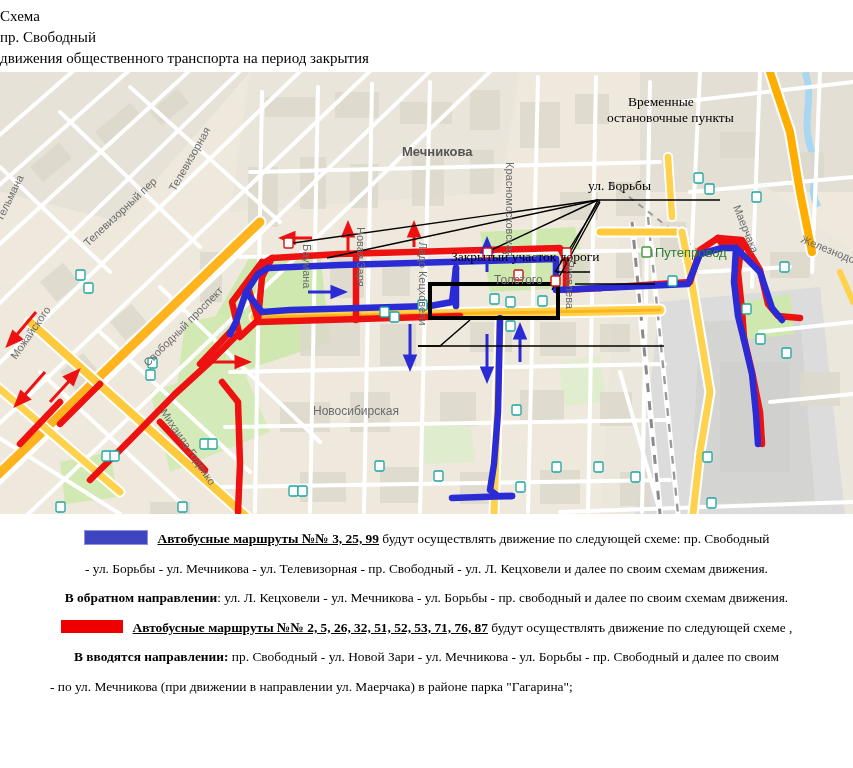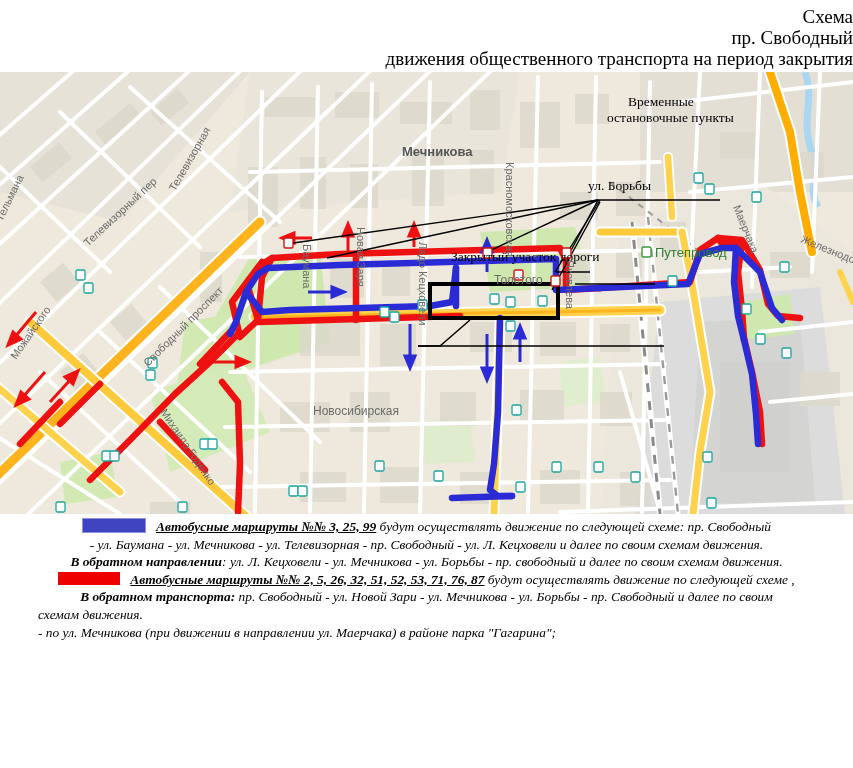"Схема" .title-block { font-size: 19px -> 15px; text-align: right -> left }
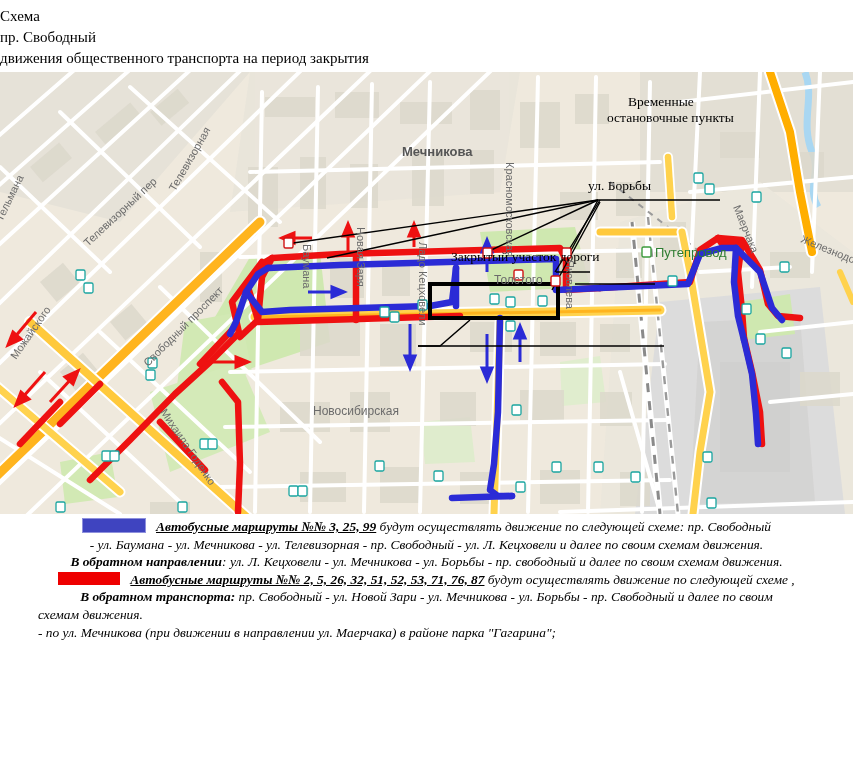"Автобусные маршруты №№ 3, 25," .legend p { font-style: italic -> none; margin: 0 -> 12px }
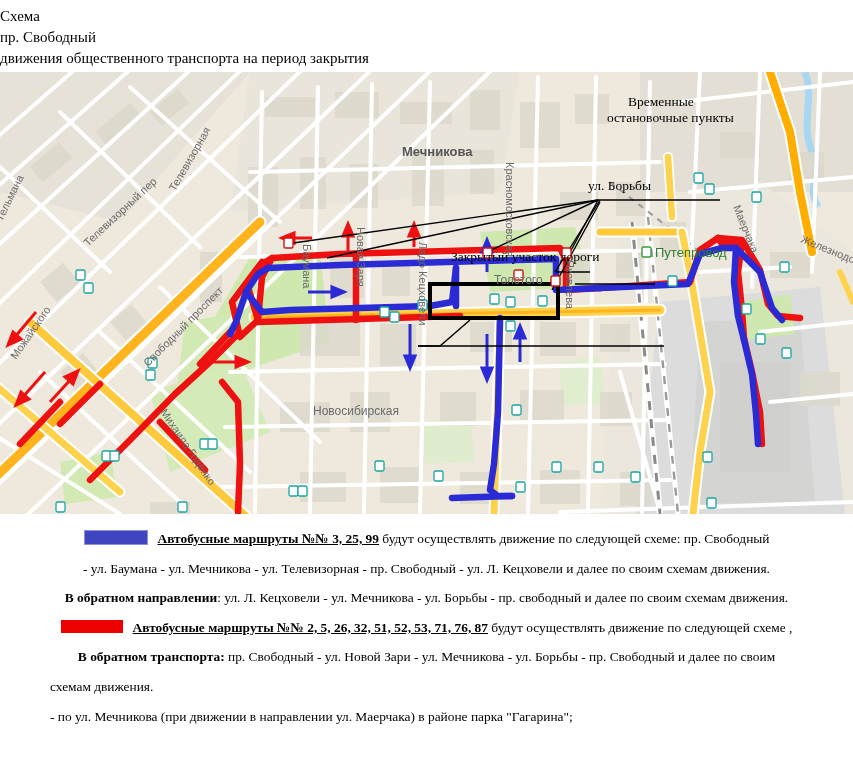"- ул. Баумана - ул." p { text: Баумана -> Борьбы }
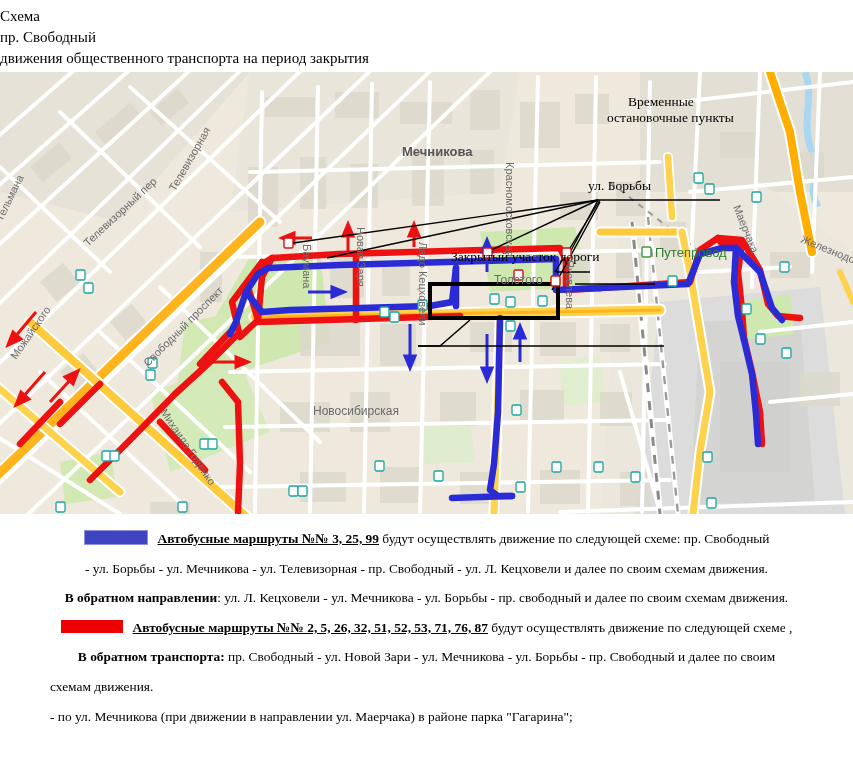"В обратном транспорта:" b.nb { text: обратном транспорта -> вводятся направлении }
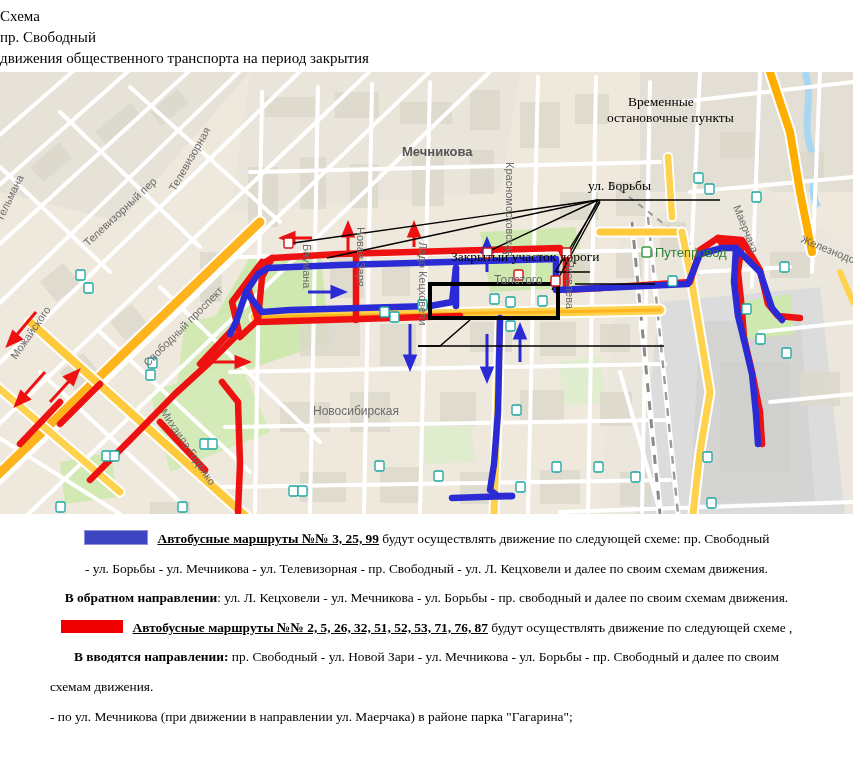"схемам движения." p.leftp { html: <p>схемам движения.</p> -> none }
